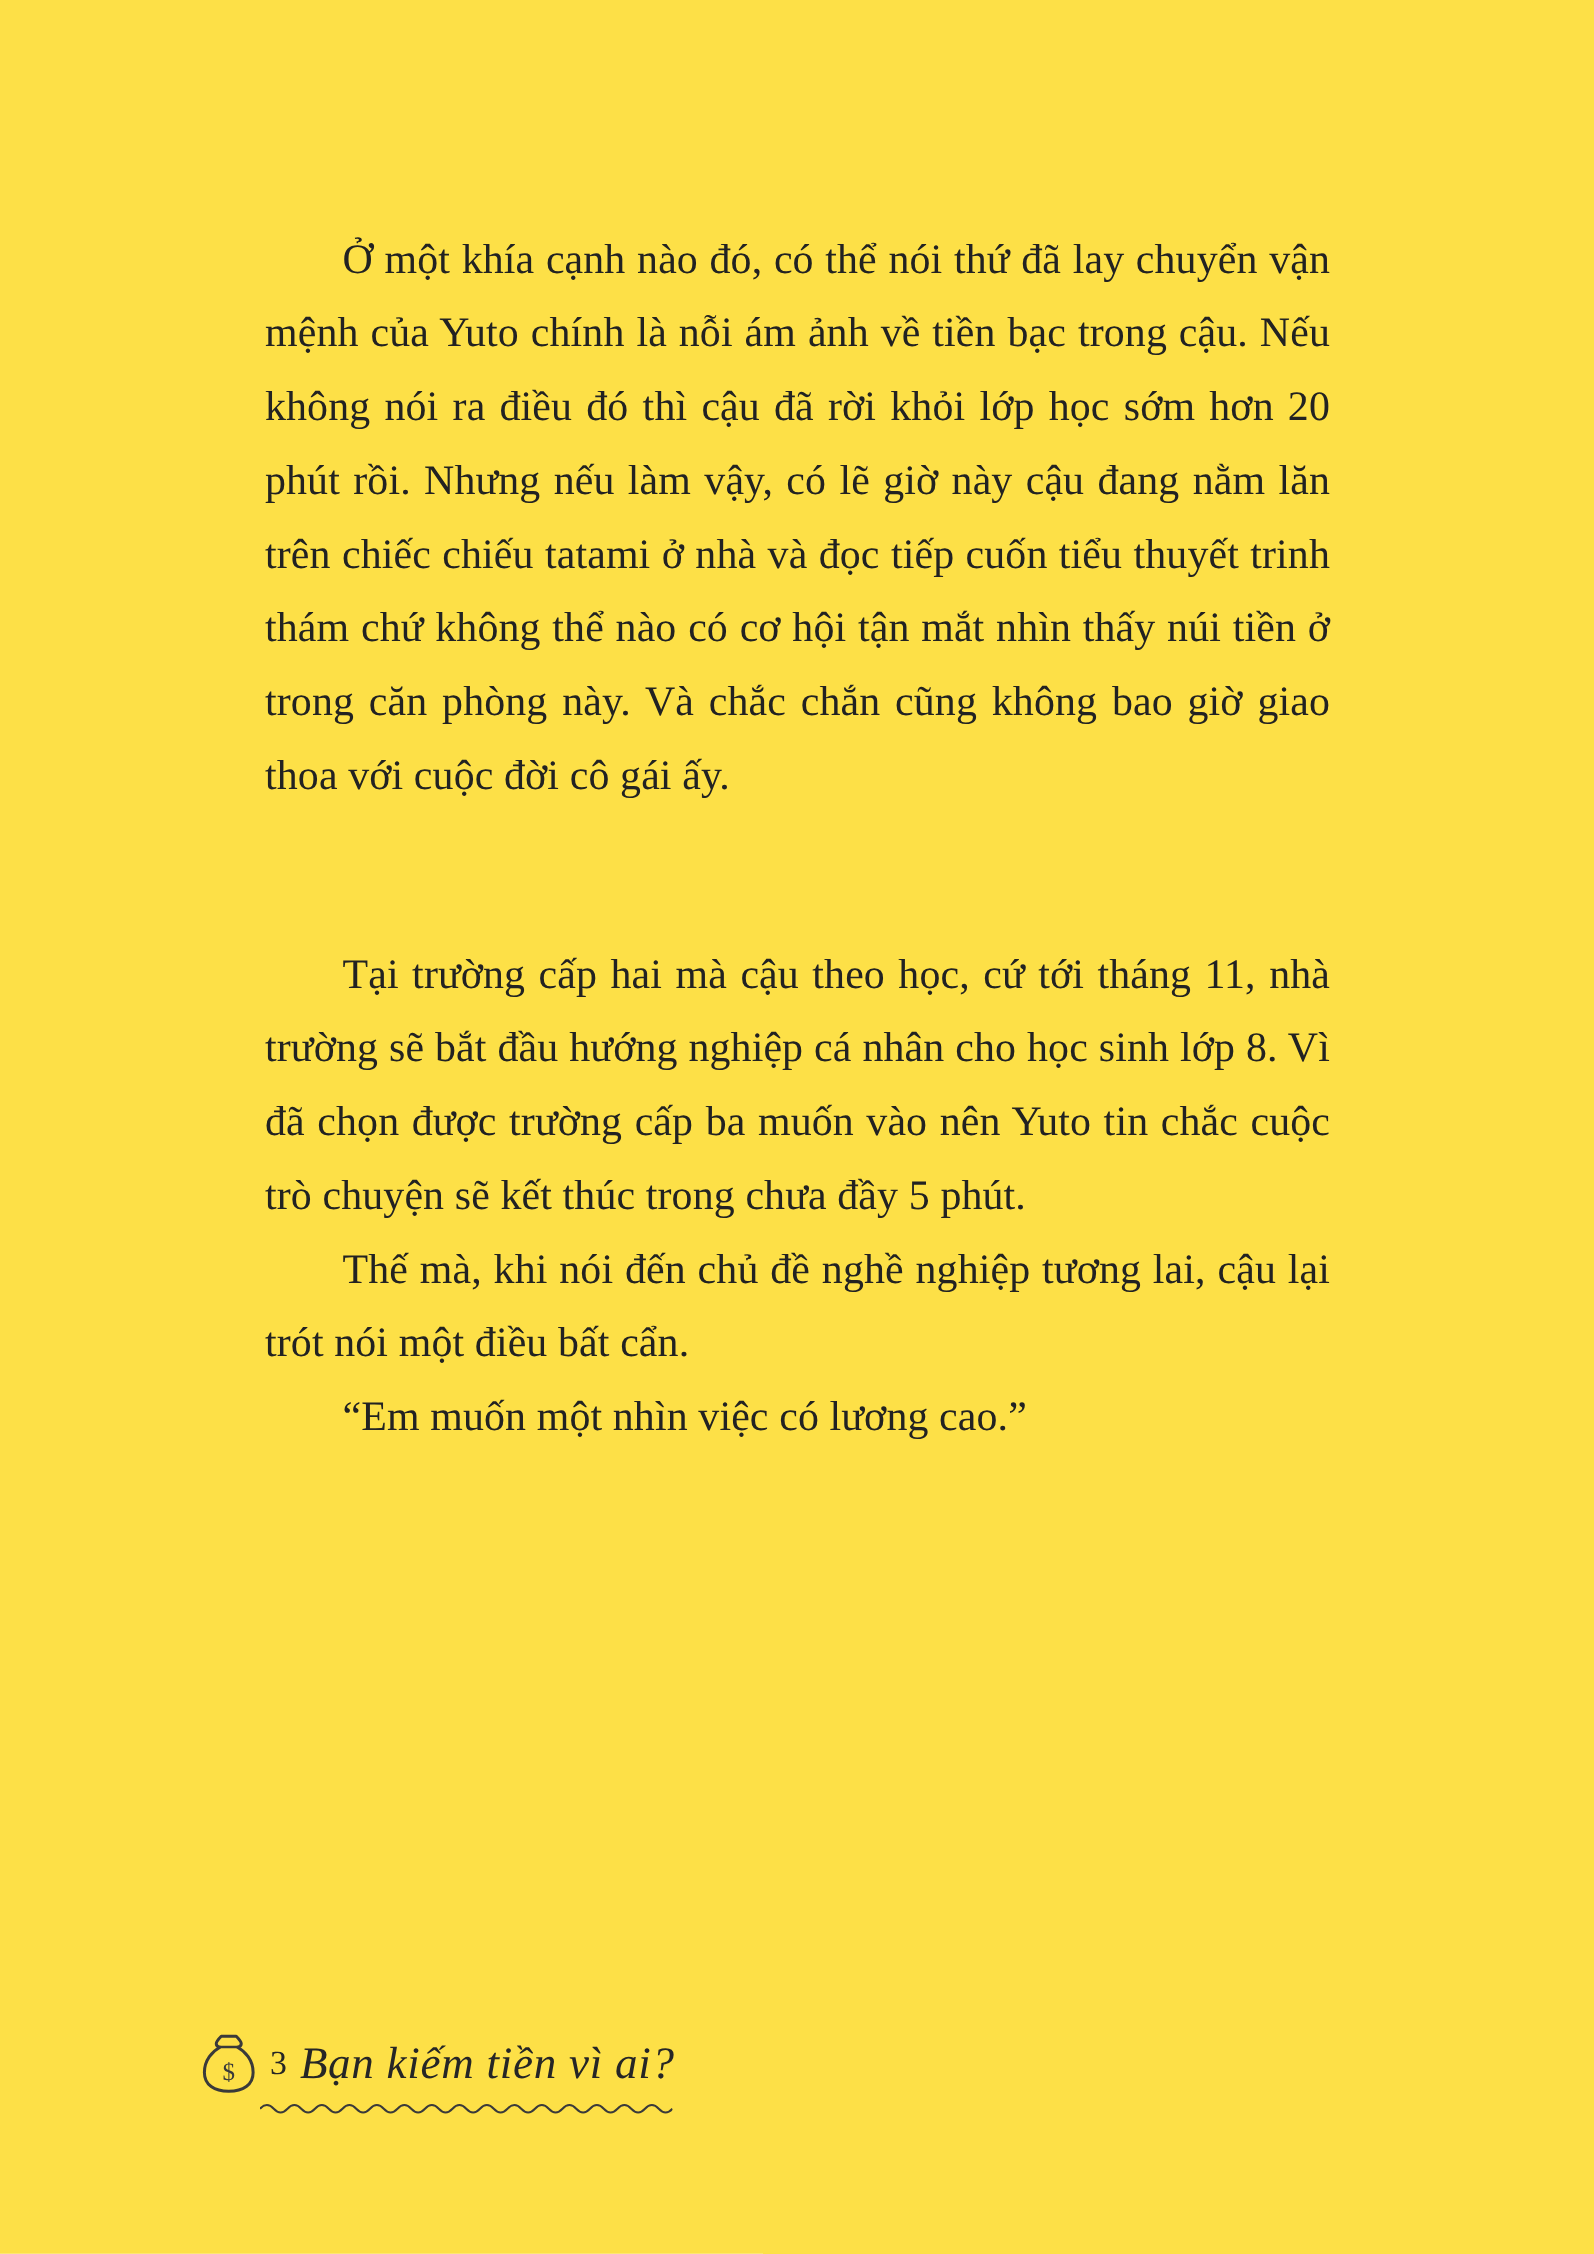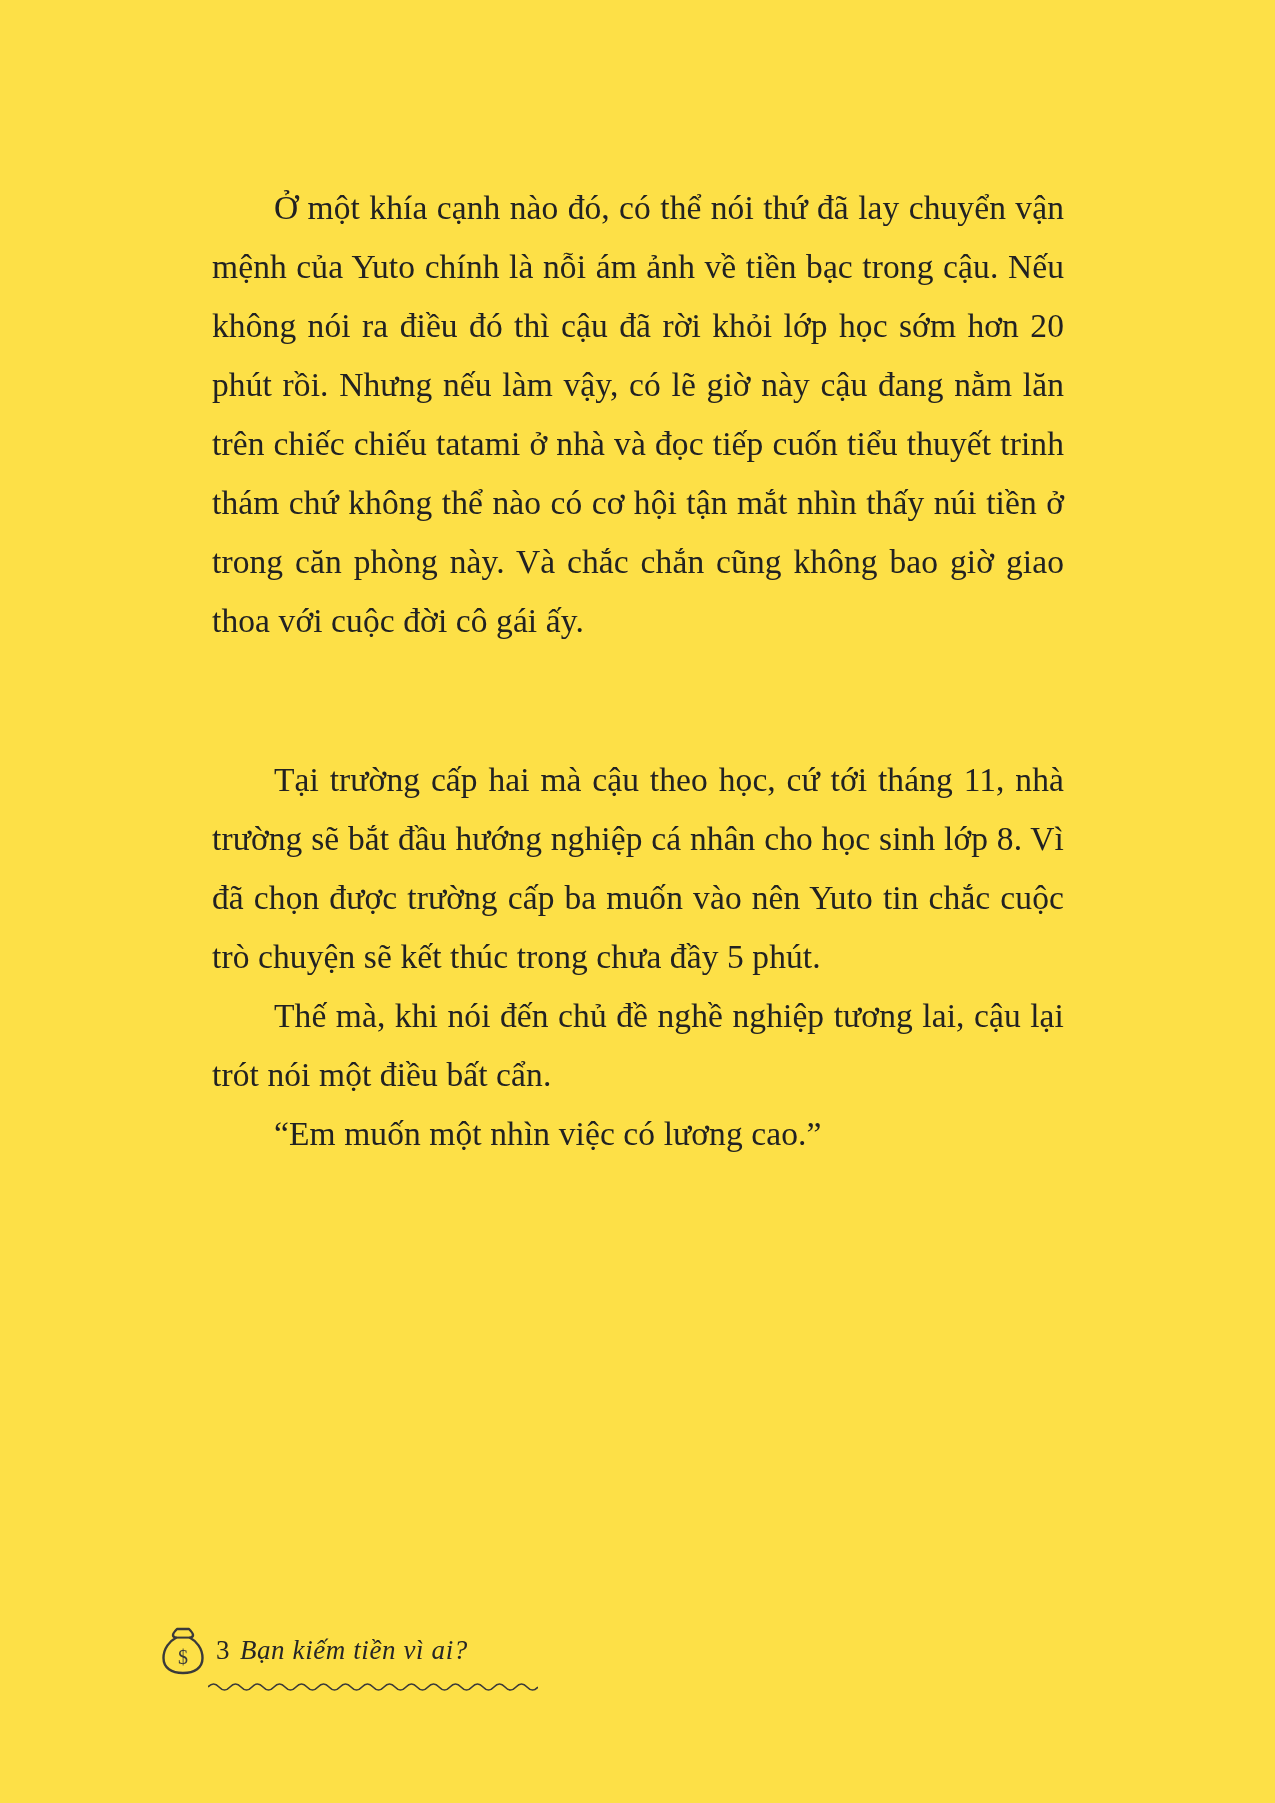"Bạn kiếm tiền vì ai?" .book-title { font-size: 27px -> 36px }
